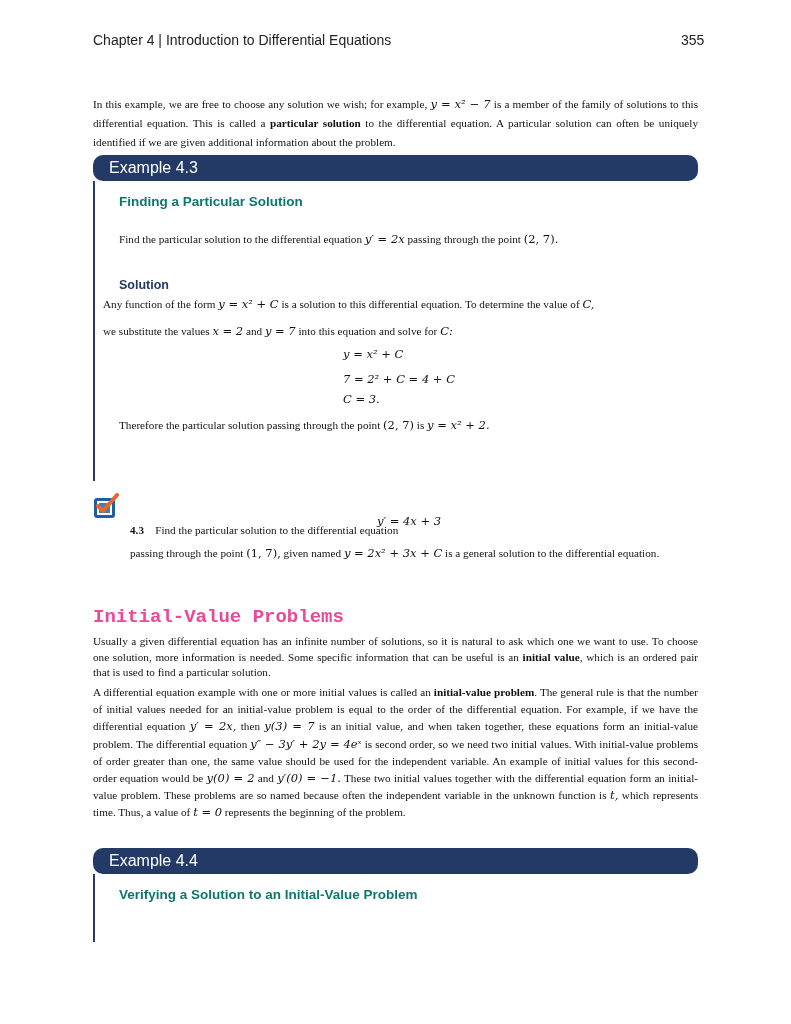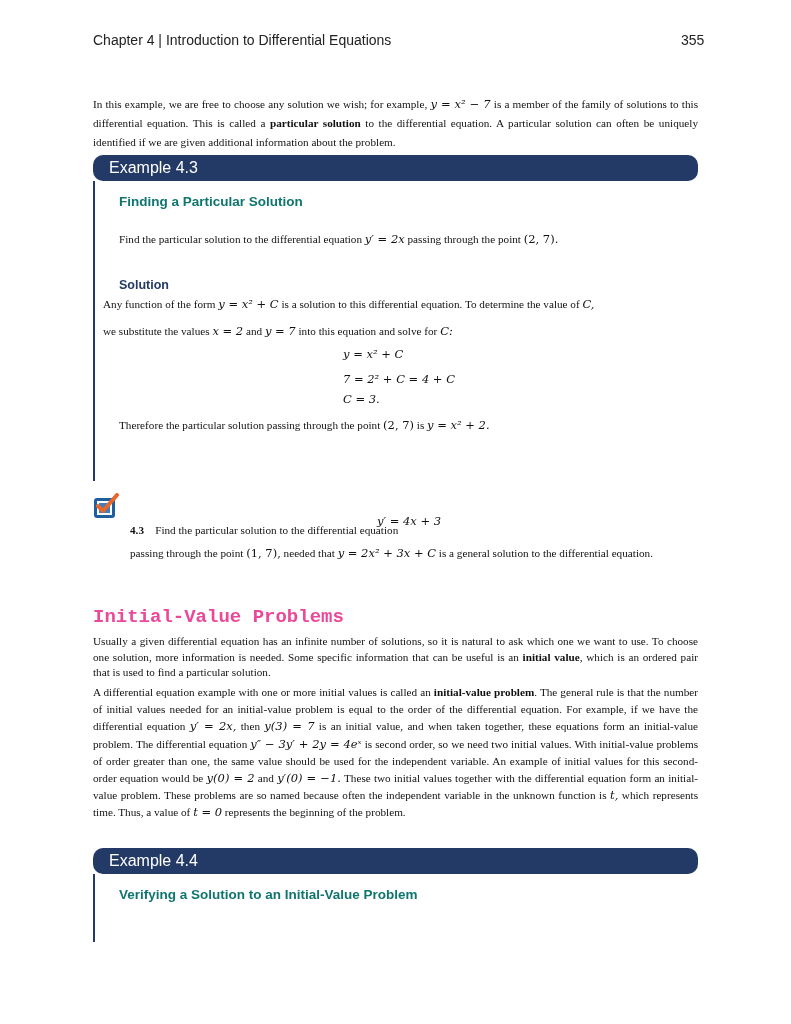"needed that" span { text: needed that -> given named }
